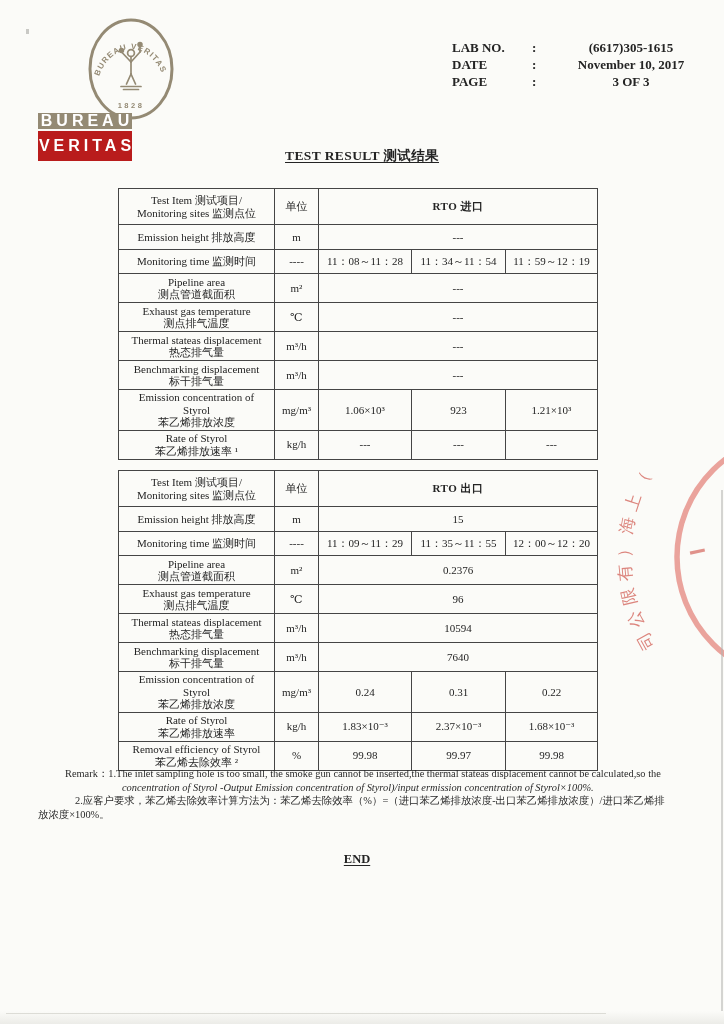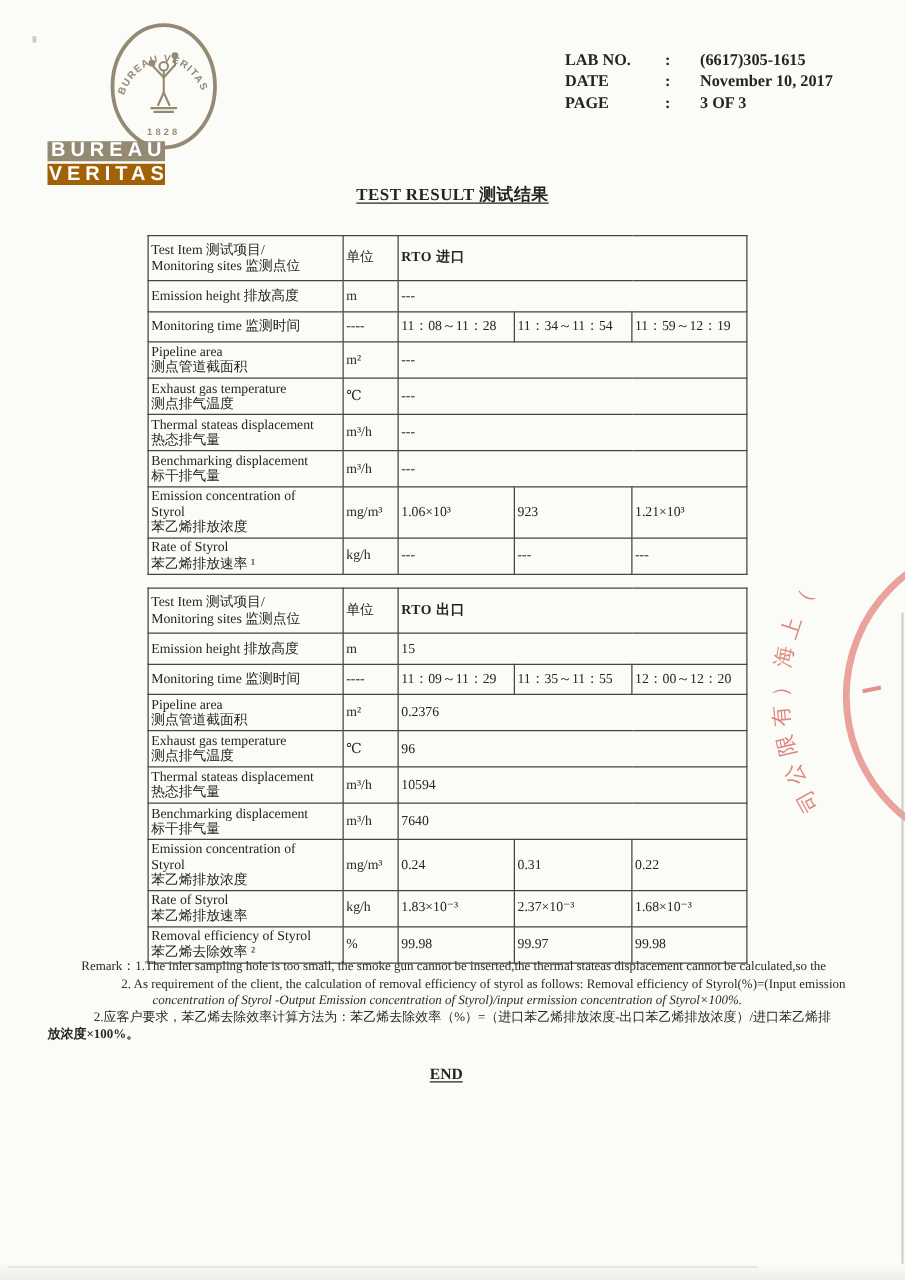"(6617)305-1615" .inforow .val { text-align: left -> center }
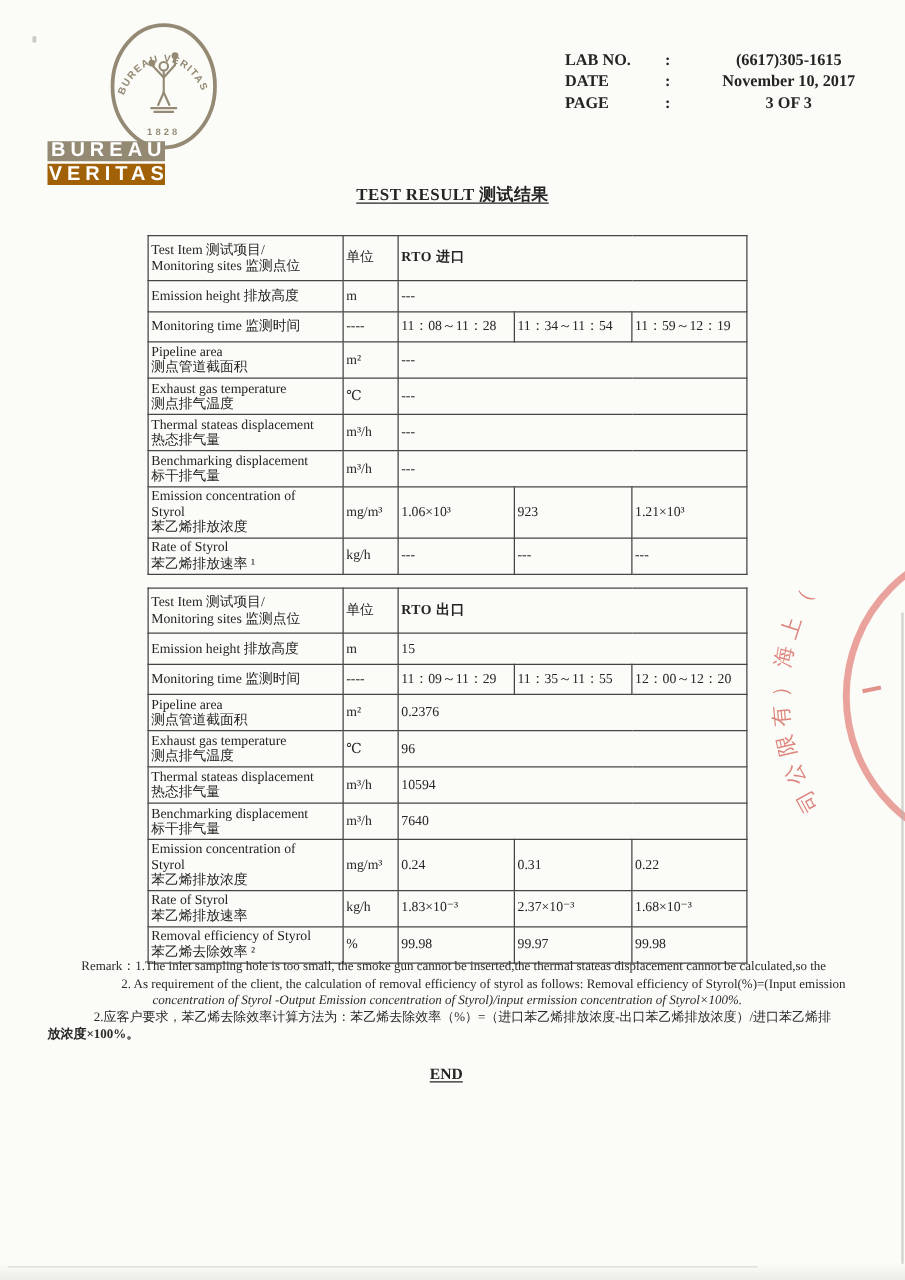"VERITAS" .bar-veritas { background: #a16207 -> #b91c1c; height: 17px -> 30px }
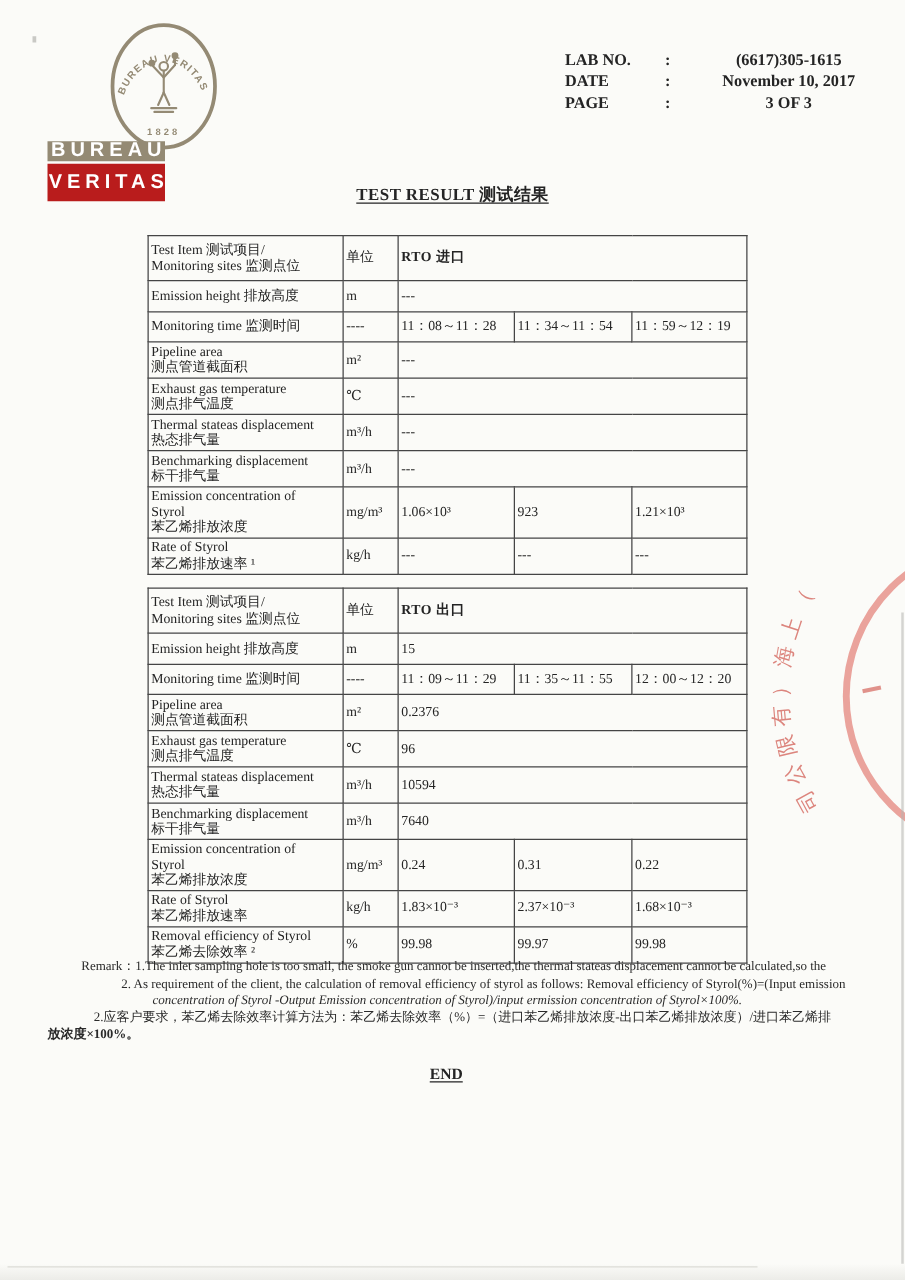"Test Item 测试项目/" table.result { text-align: left -> center }
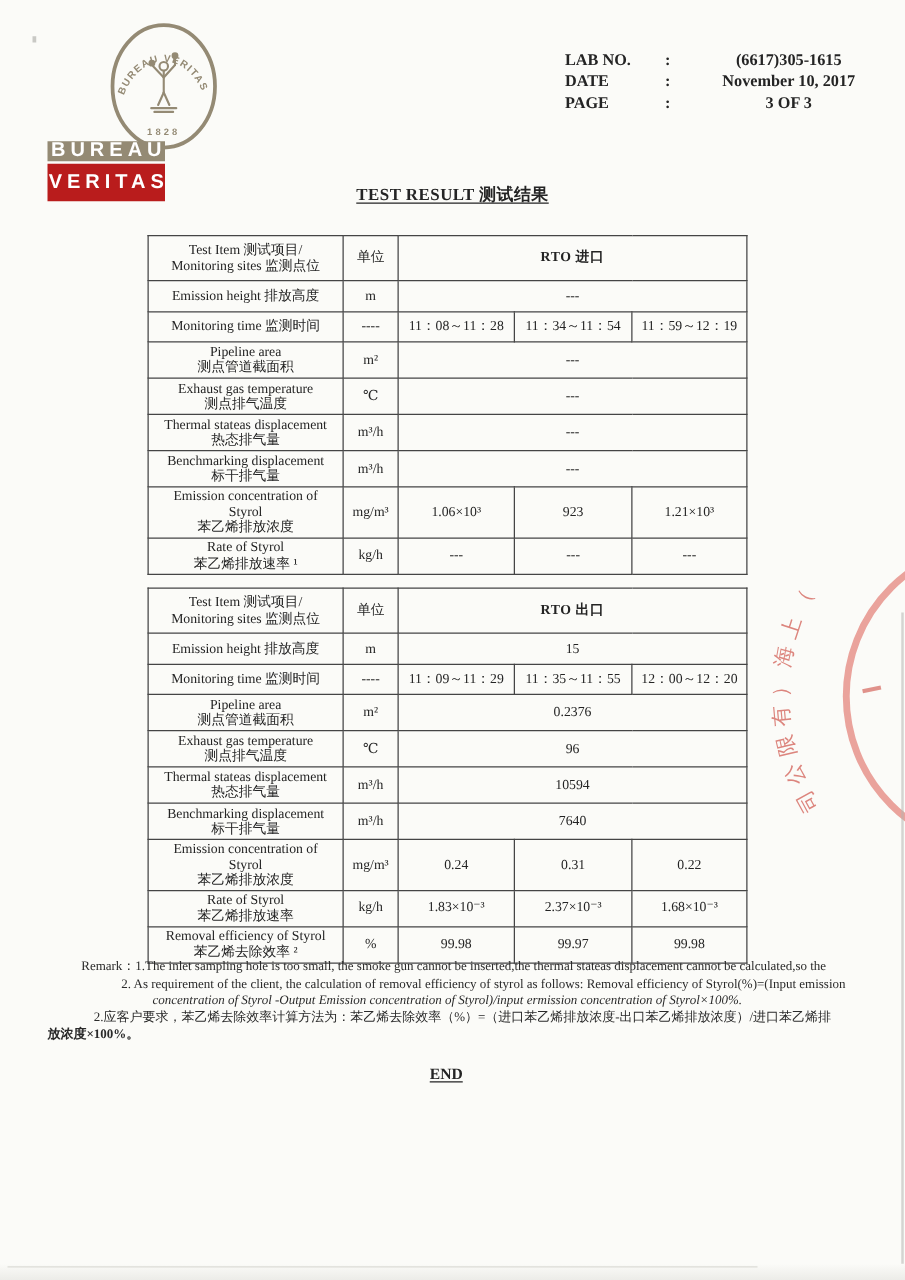"2. As requirement of the" div.ln { html: <div>2. As requirement of the client, the calculation of removal efficiency of styrol as follows: Removal efficiency of Styrol(%)=(Input emission</div> -> none }
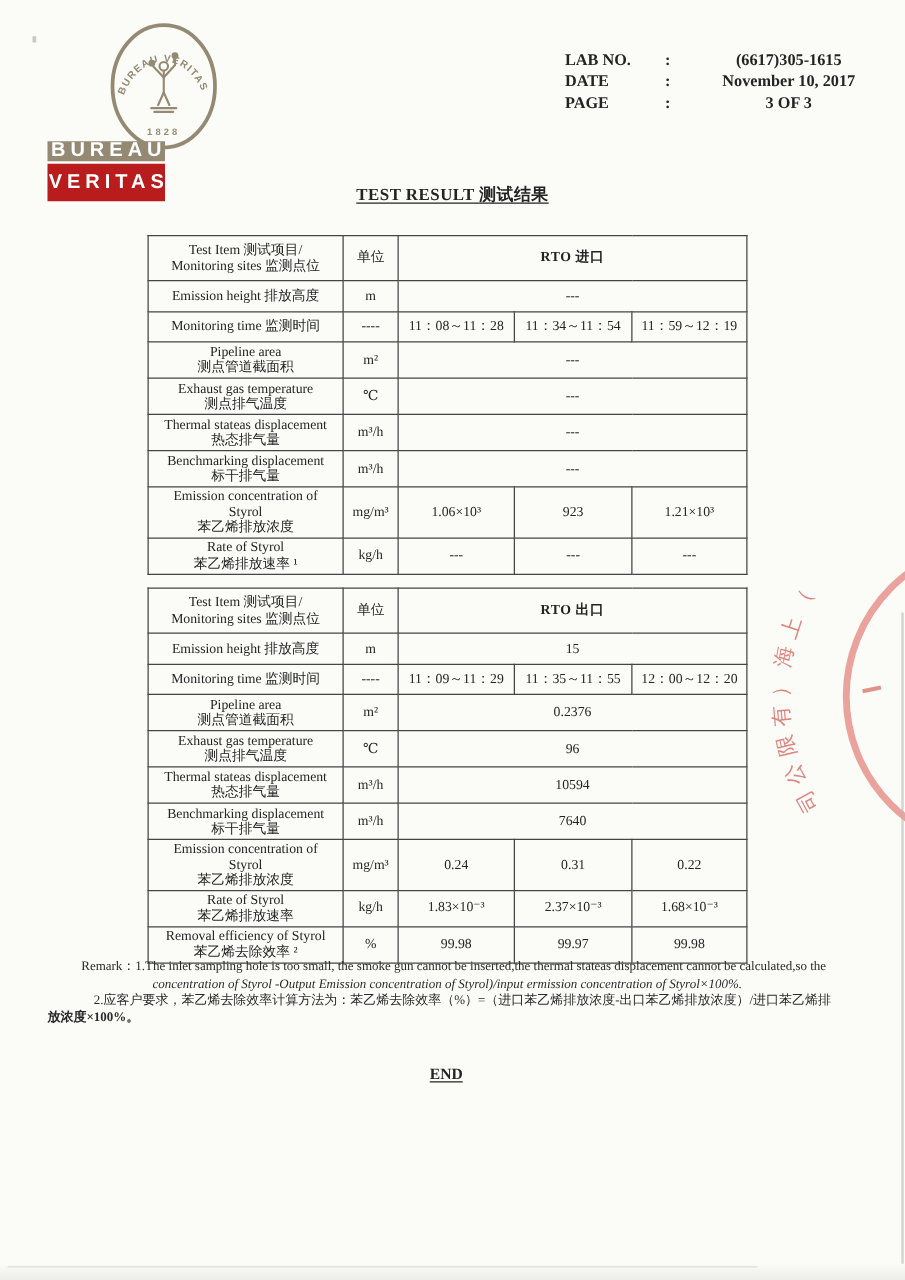"放浓度×100%。" .ind7 { font-weight: bold -> none }
